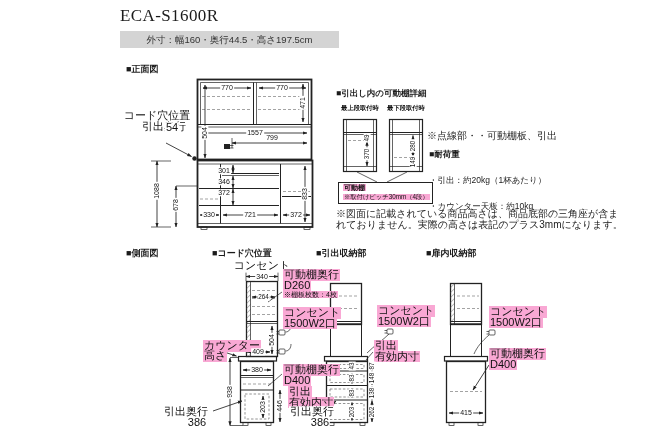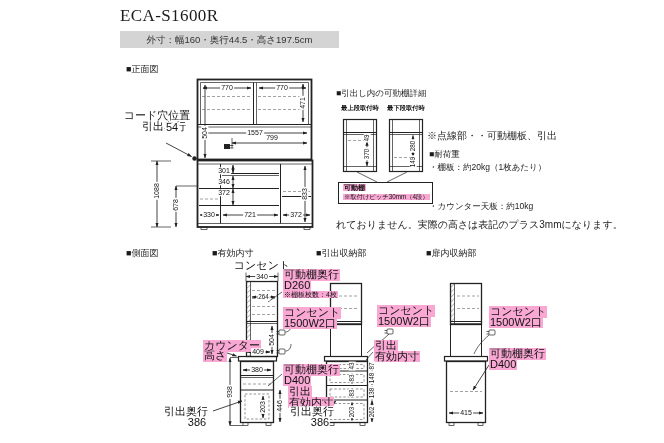"■正面図" .h { font-weight: normal -> bold }
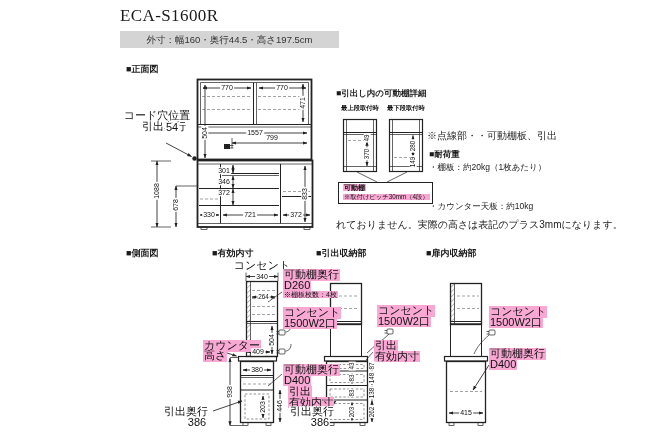"・棚板：約20kg（1枚あたり）" span.t { html: <span>・棚板：約20kg（1枚あたり）</span> -> none }
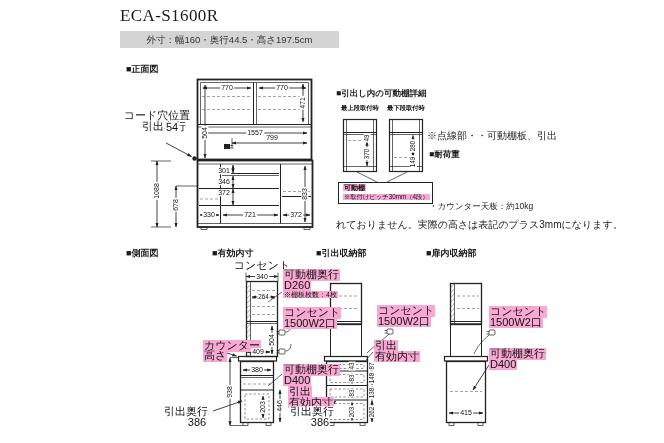"・引出：約20kg（1杯あたり）" span.t { html: none -> <span>・引出：約20kg（1杯あたり）</span> }
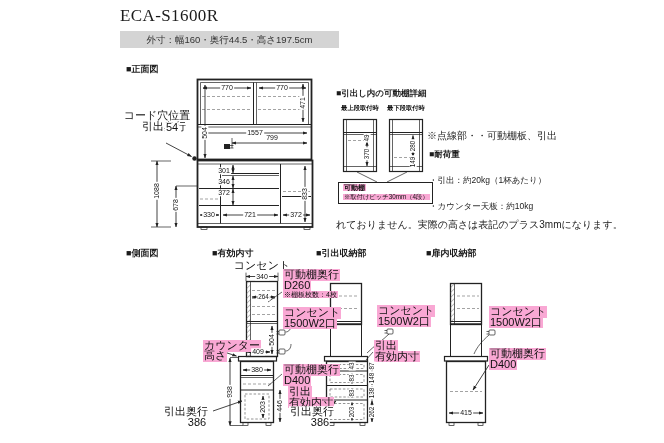"※図面に記載されている商品高さは、商品底部の三角座が含ま" span.t { html: none -> <span>※図面に記載されている商品高さは、商品底部の三角座が含ま</span> }
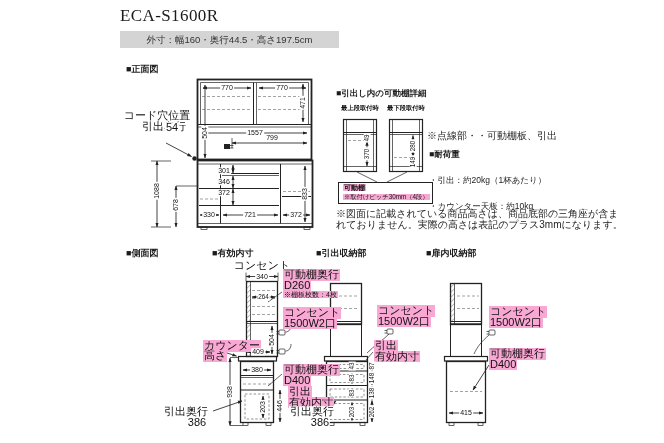"■有効内寸" div.t { text: 有効内寸 -> コード穴位置 }
